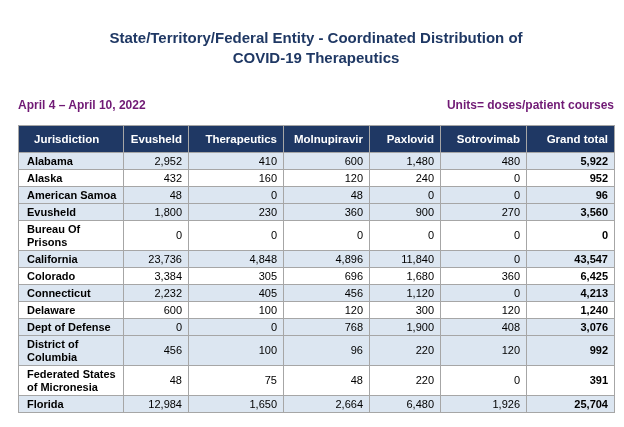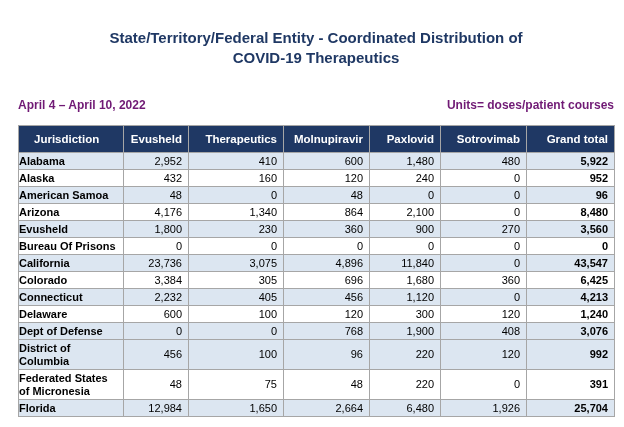"Alabama" td.jur { padding-left: 0 -> 8px }
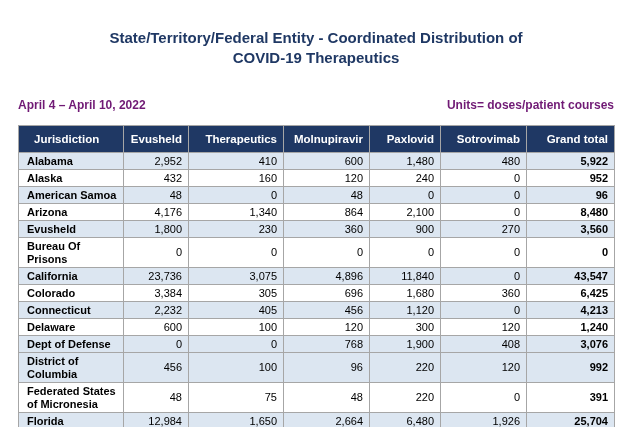"Arizona" tr { html: <tr> <td>Arizona</td> <td>4,176</td> <td>1,340</td> <td>864</td> <td>2,100</td> <td>0</td> <td>8,480</td> </tr> -> none }
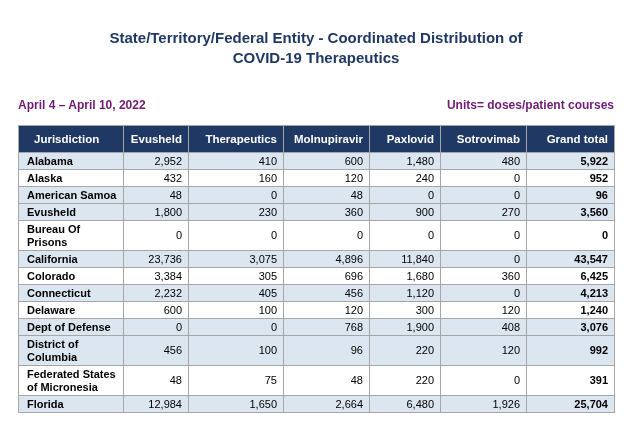"3,075" td.num { text: 3,075 -> 4,848 }
